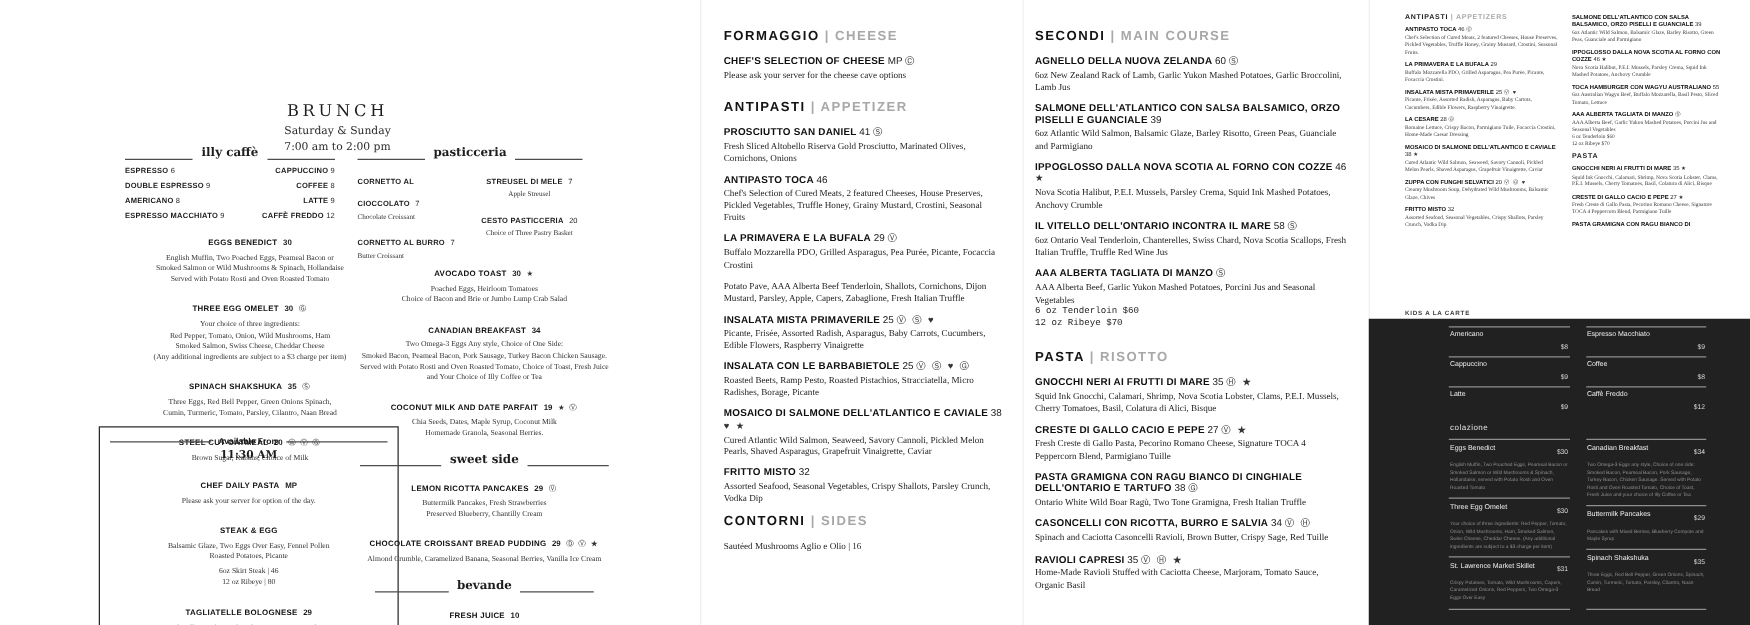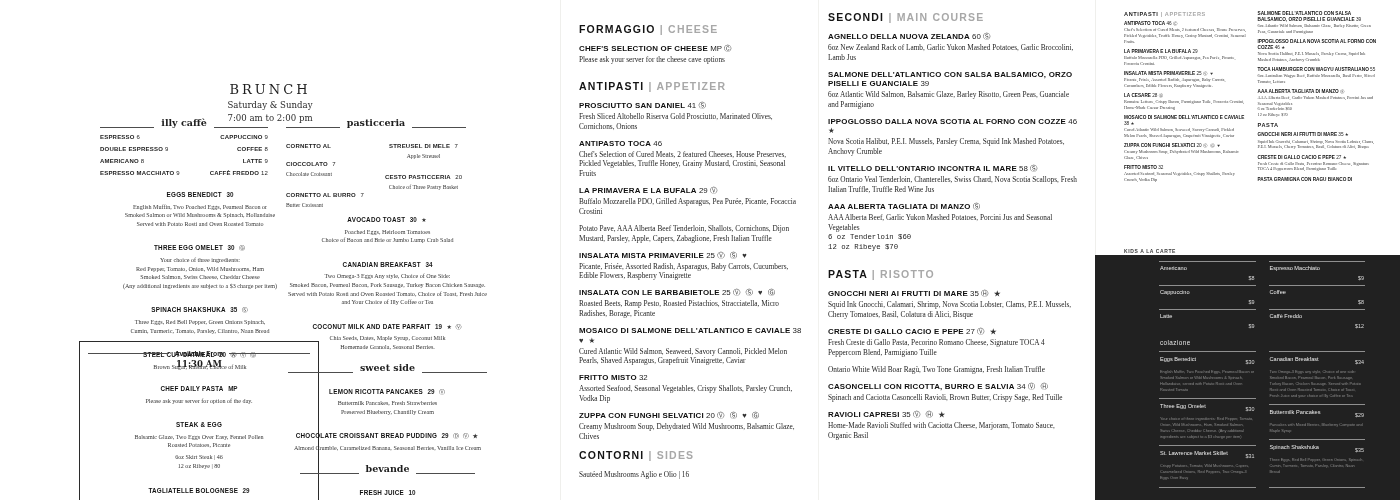"SECONDI | MAIN COURSE" #menu3 { padding: 11px 16px 0 9px -> 23px 16px 0 9px }
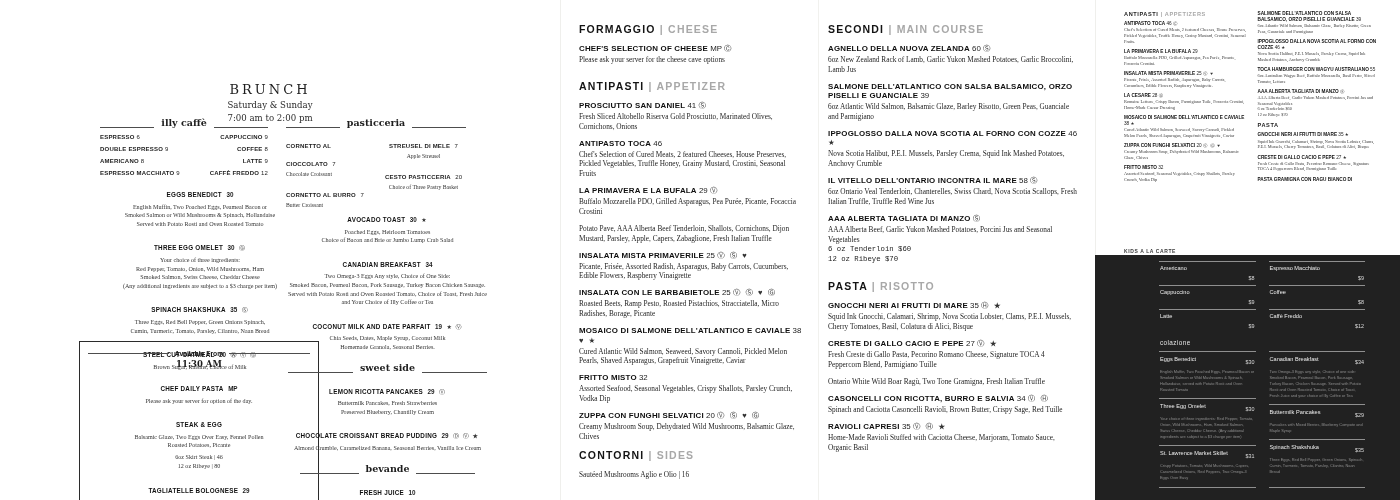"PASTA GRAMIGNA CON RAGU BIANCO DI CINGHIALE" div.ln { html: none -> <div><span>PASTA GRAMIGNA CON RAGU BIANCO DI CINGHIALE DELL'ONTARIO E TARTUFO</span> <span>38</span> <span>Ⓖ</span></div> }
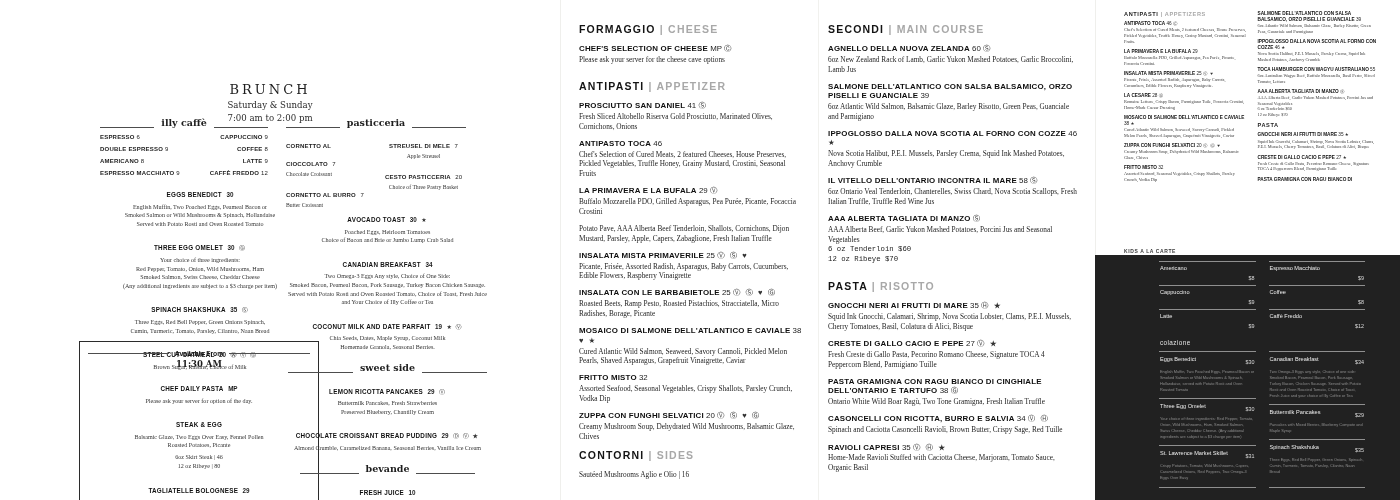"ZUPPA CON FUNGHI SELVATICI 20" div.m-item { html: <div> <div><span>ZUPPA CON FUNGHI SELVATICI</span> <span>20</span> <span>Ⓥ Ⓢ ♥ Ⓖ</span></div> <div>Creamy Mushroom Soup, Dehydrated Wild Mushrooms, Balsamic Glaze, Chives</div> </div> -> none }
